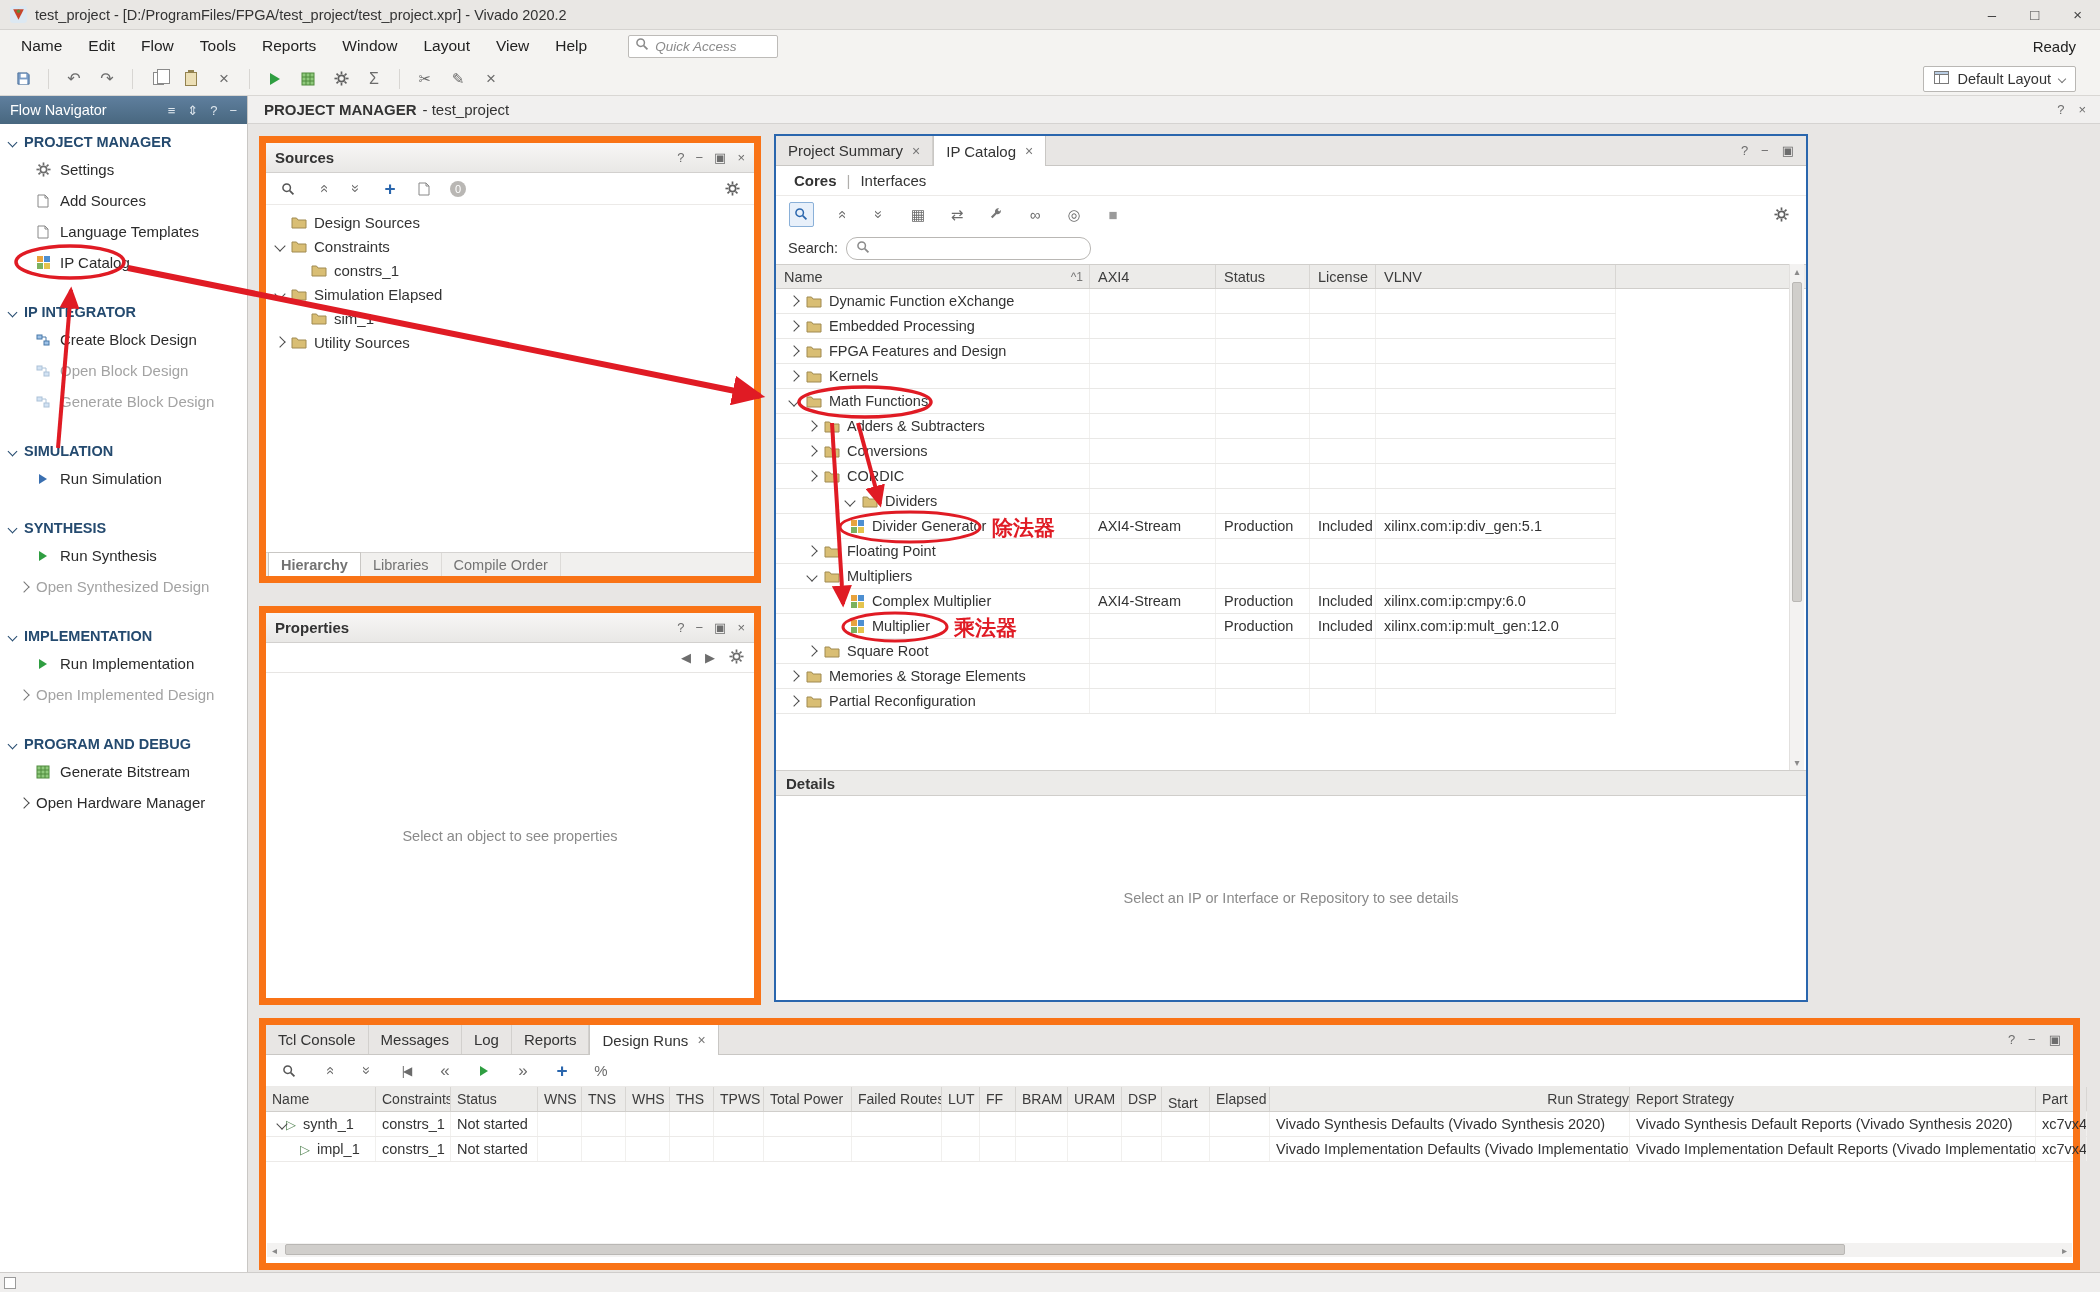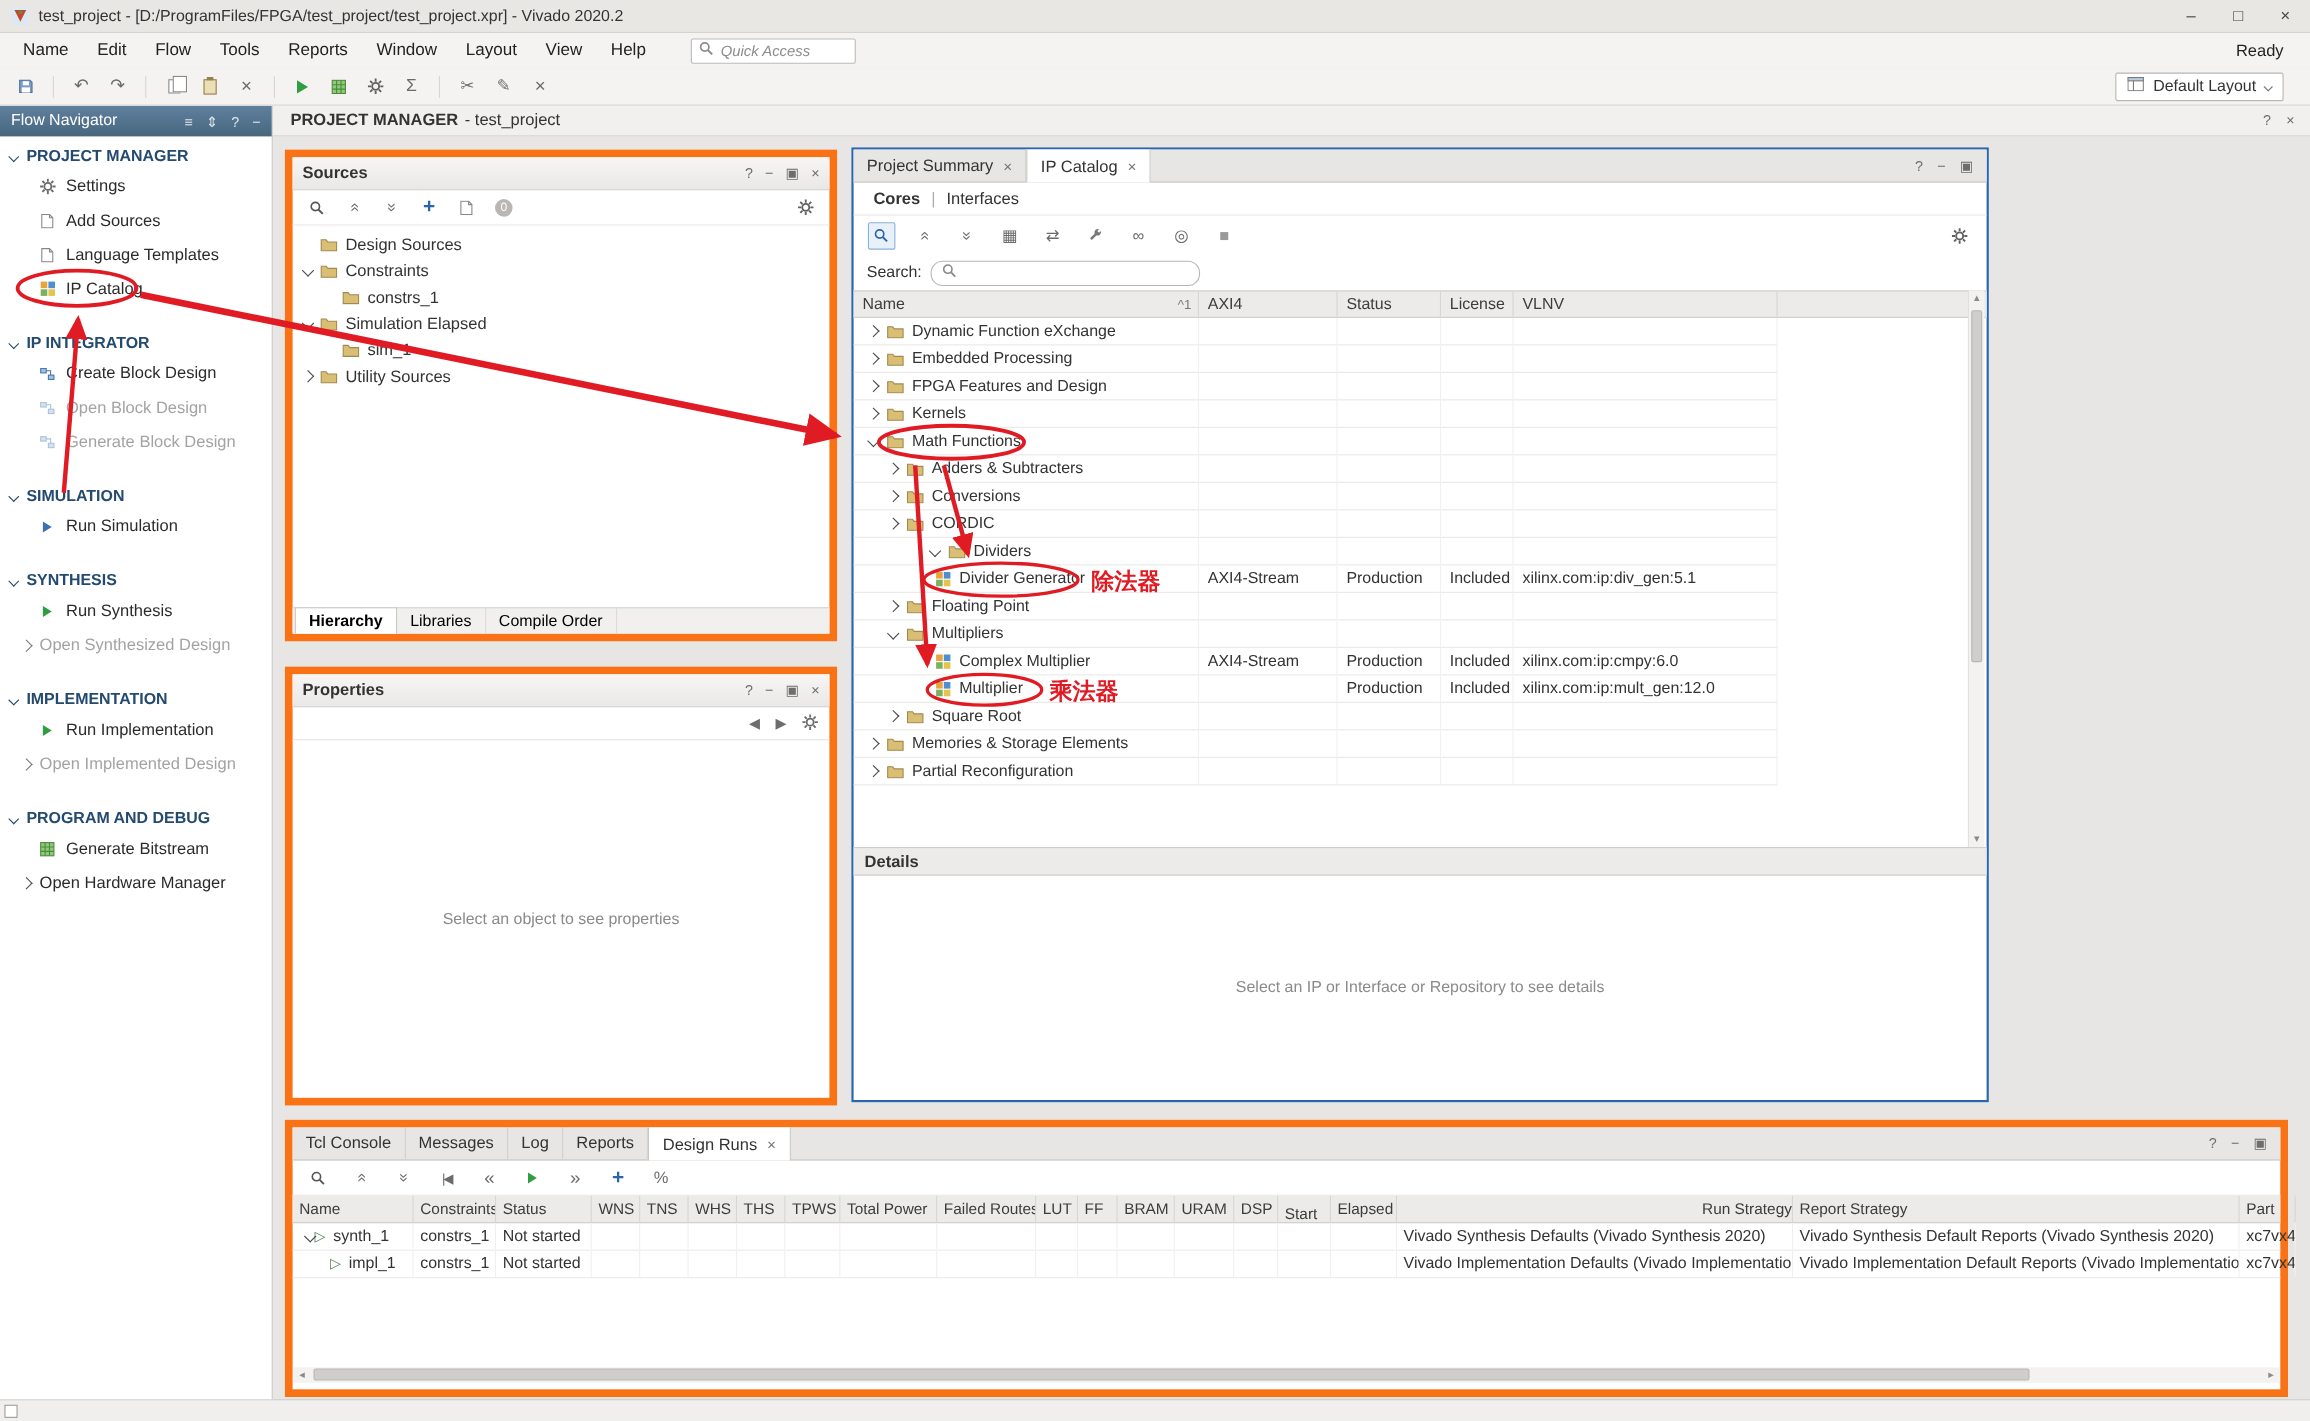"Hierarchy" .s-tab { color: #000000 -> #737373 }
